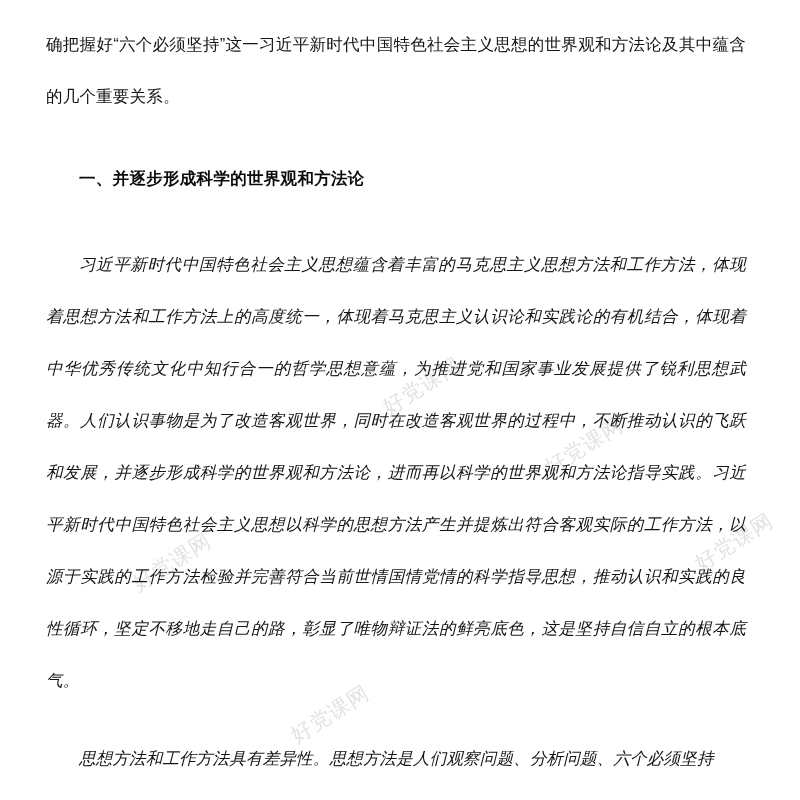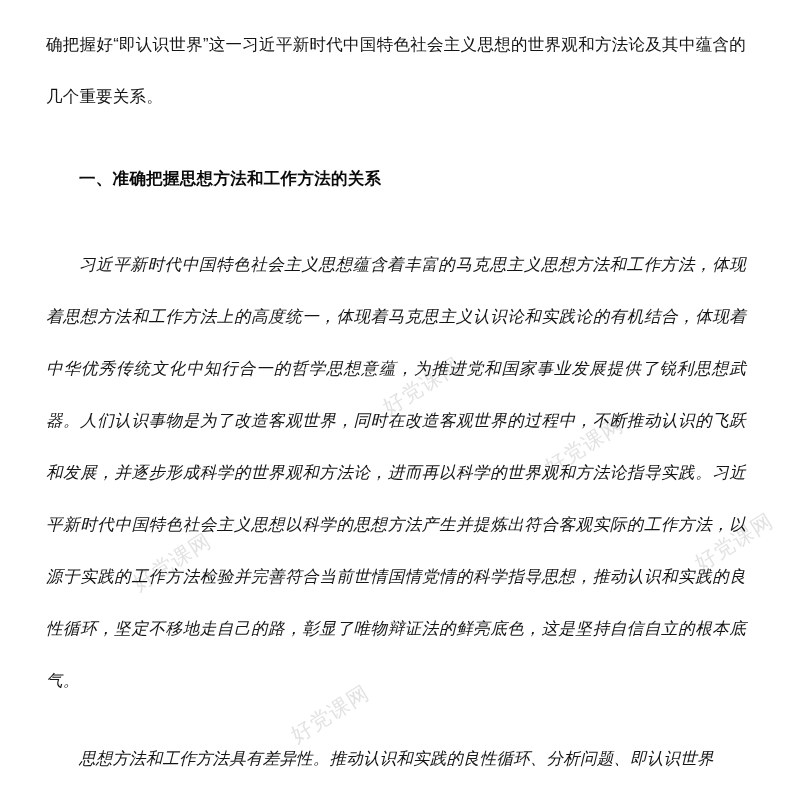"确把握好“即认识世界”这一习近平新时代中国特色社会主义思想的世界观和方法论及其中" p.para { text: 即认识世界 -> 六个必须坚持 }
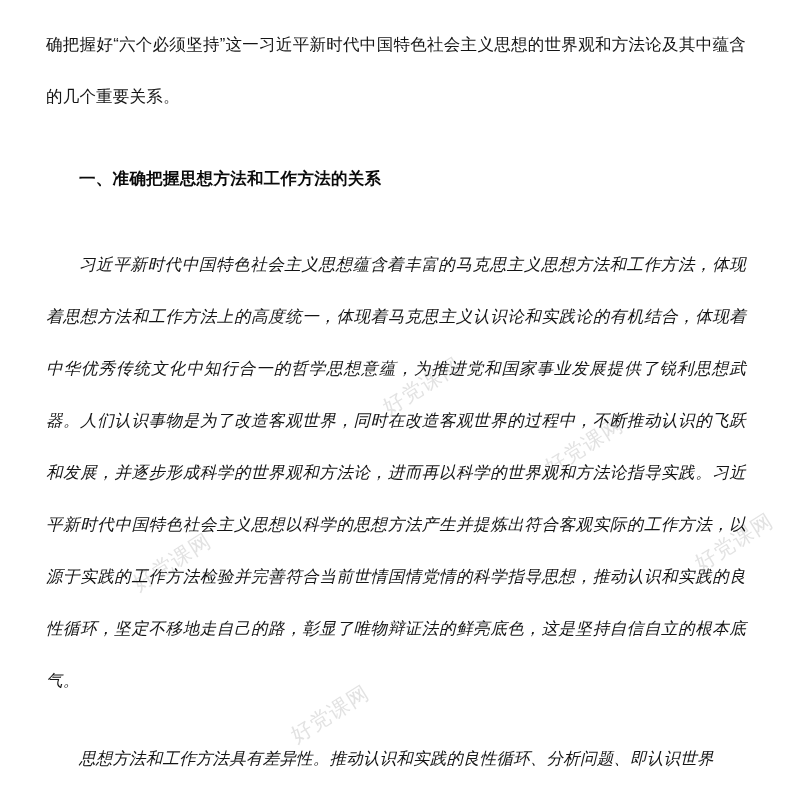"一、准确把握思想方法和工作方法的关系" h2.heading { text: 准确把握思想方法和工作方法的关系 -> 并逐步形成科学的世界观和方法论 }
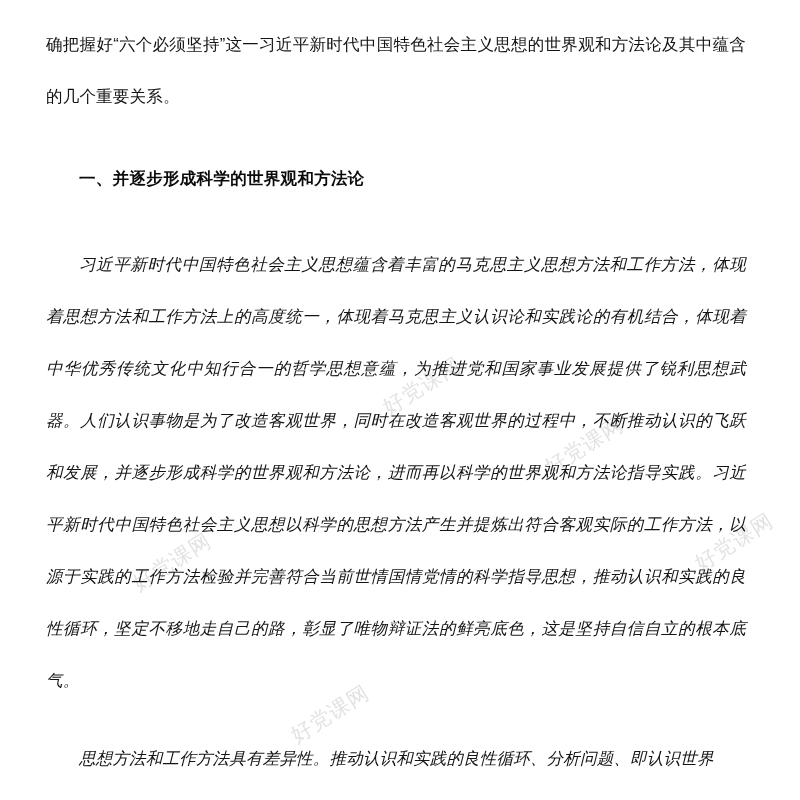"思想方法和工作方法具有差异性。推动认识和实践的良性循环、分析问题、即认识世界" p.para { text: 推动认识和实践的良性循环、分析问题、即认识世界 -> 思想方法是人们观察问题、分析问题、六个必须坚持 }
